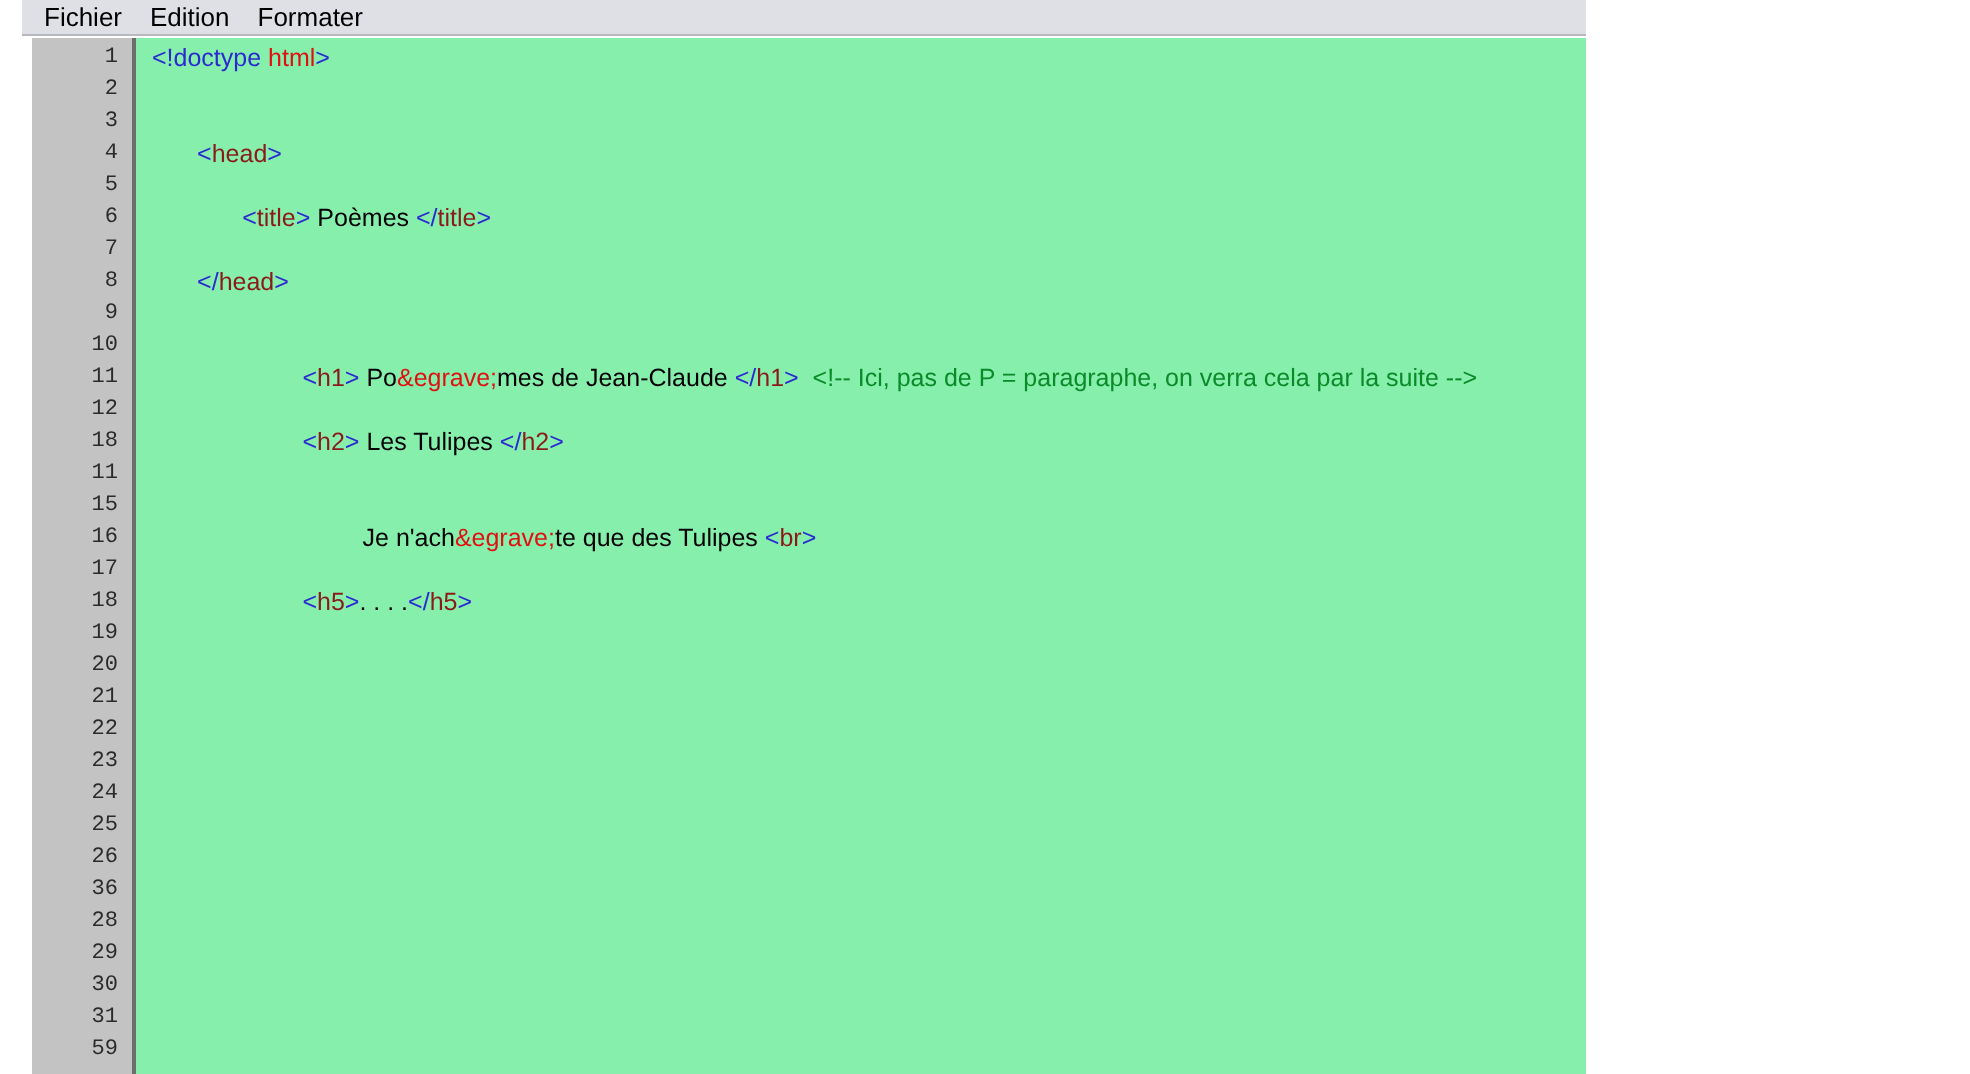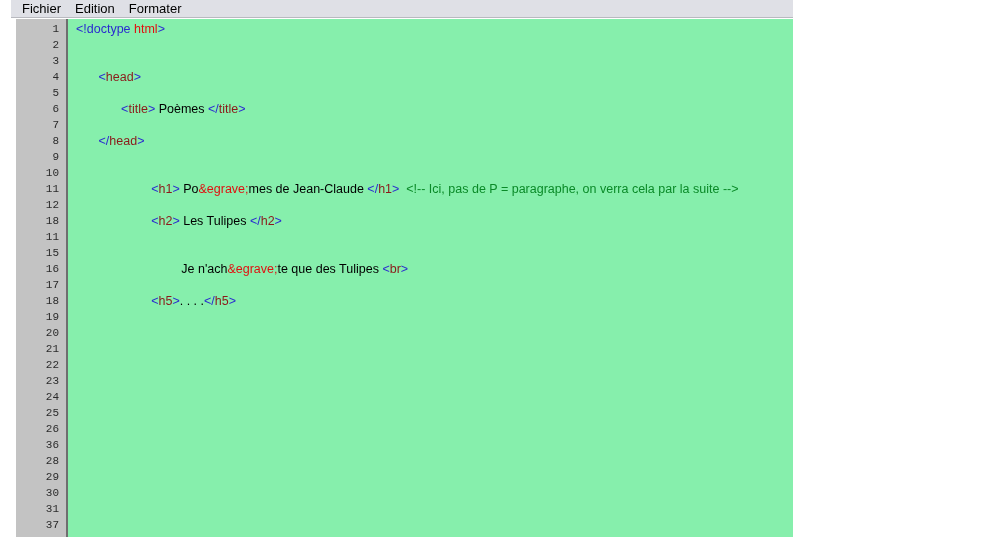"37" div.ln { text: 37 -> 59 }
